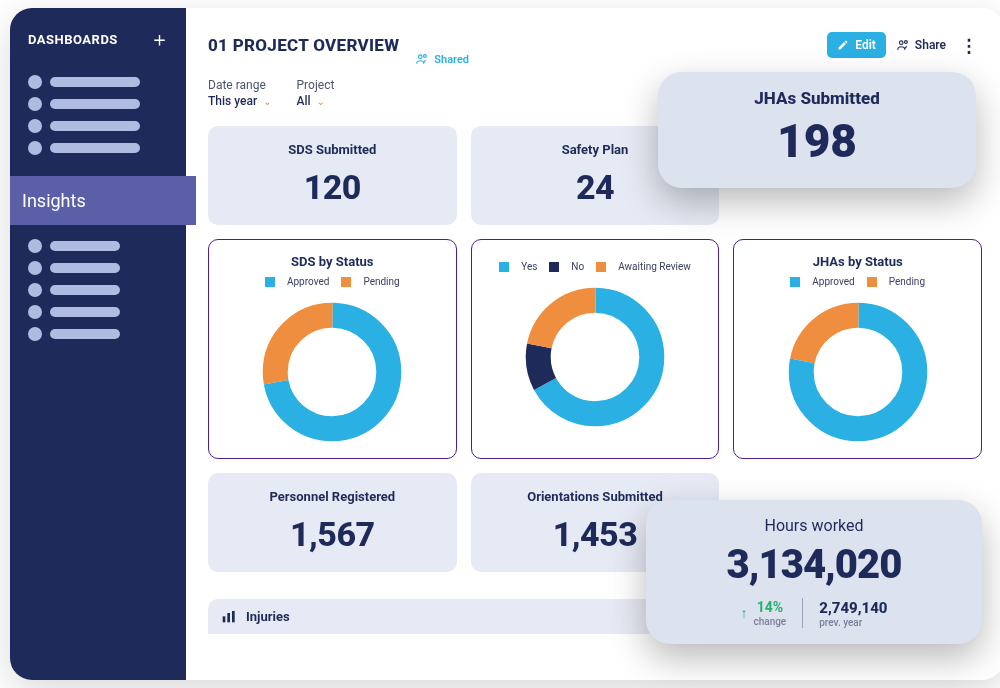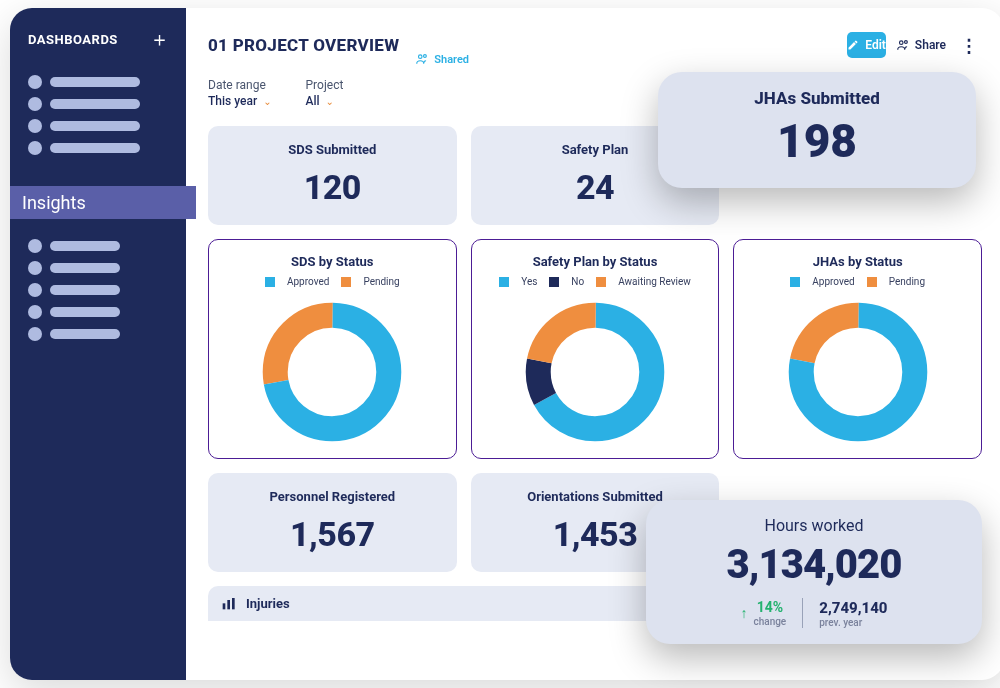"Edit" .btn-edit { padding: 6px 0 -> 6px 10px }
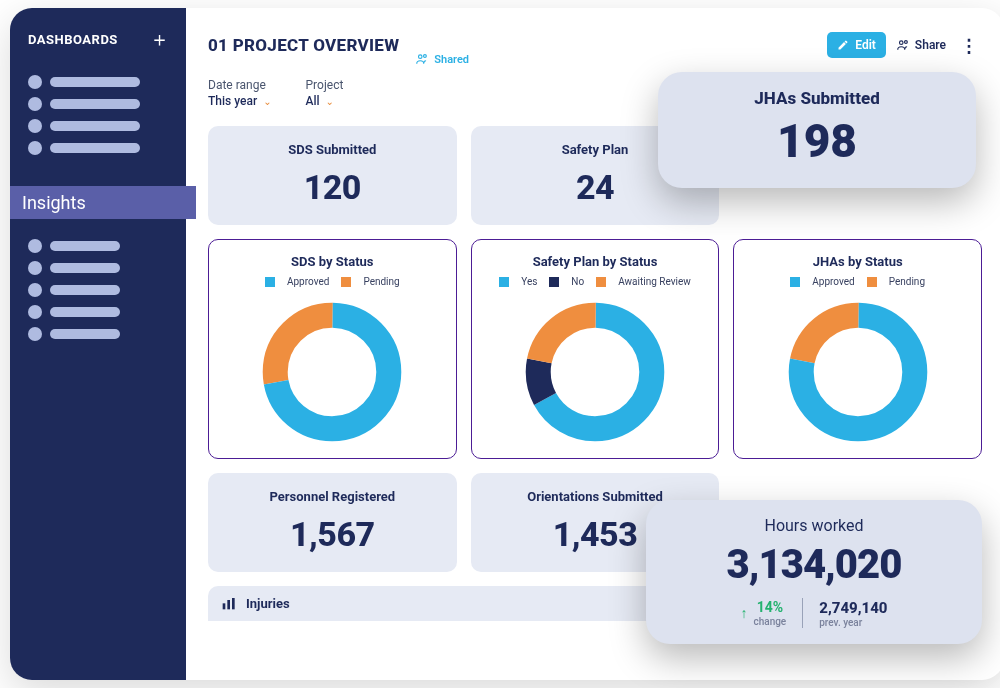"Date range" .filters { gap: 34px -> 25px }
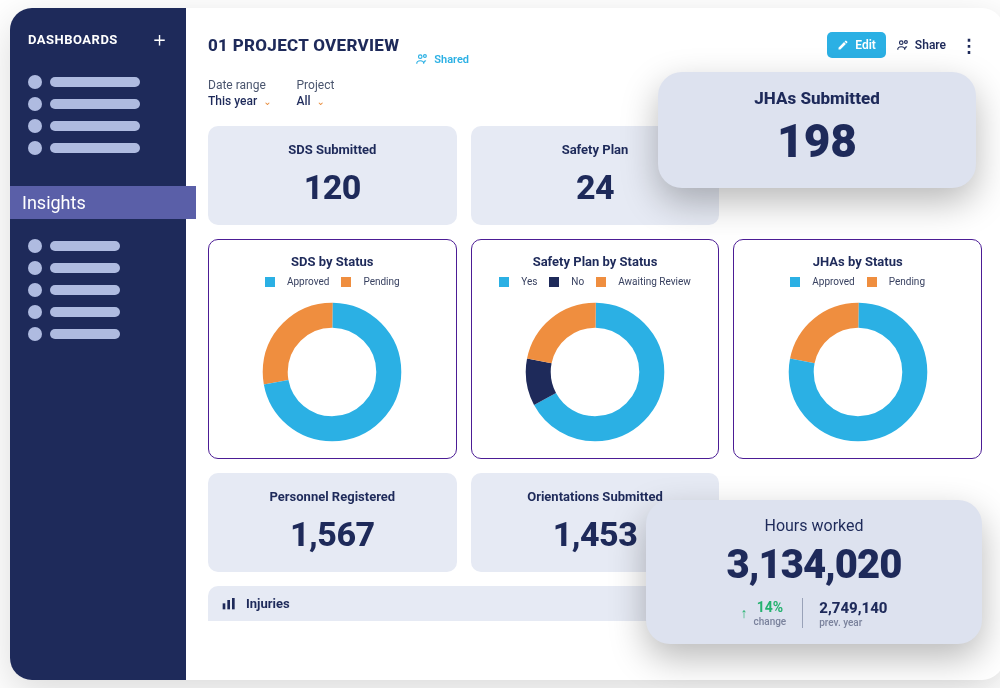"Insights" .insights-banner { padding: 6px 22px -> 14px 22px; top: 178px -> 168px }
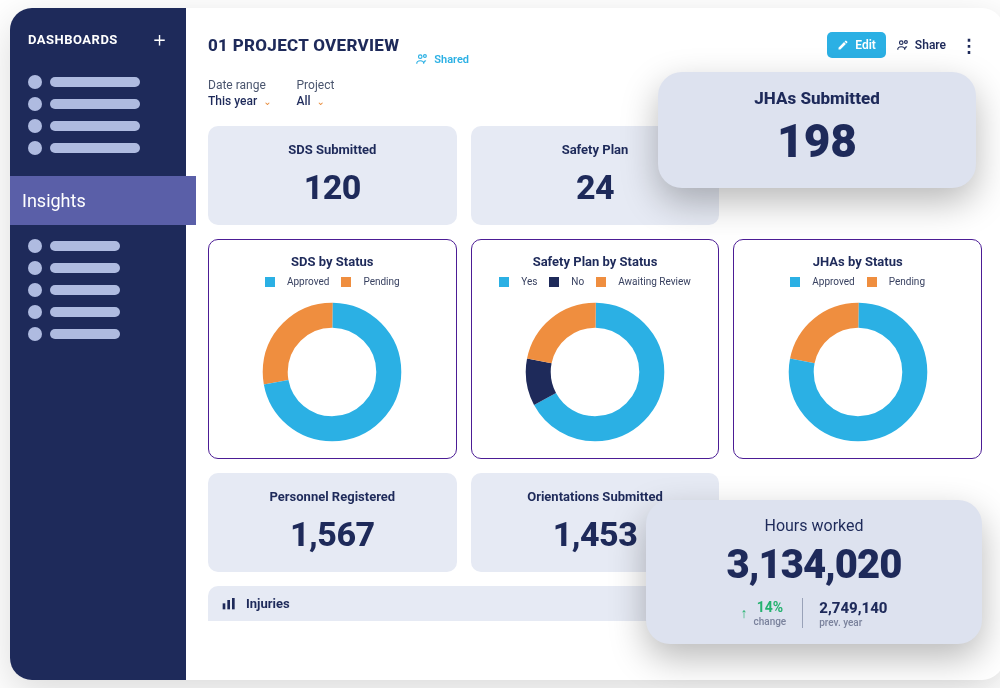"Safety Plan by Status" div.card-title { html: <div>Safety Plan by Status</div> -> none }
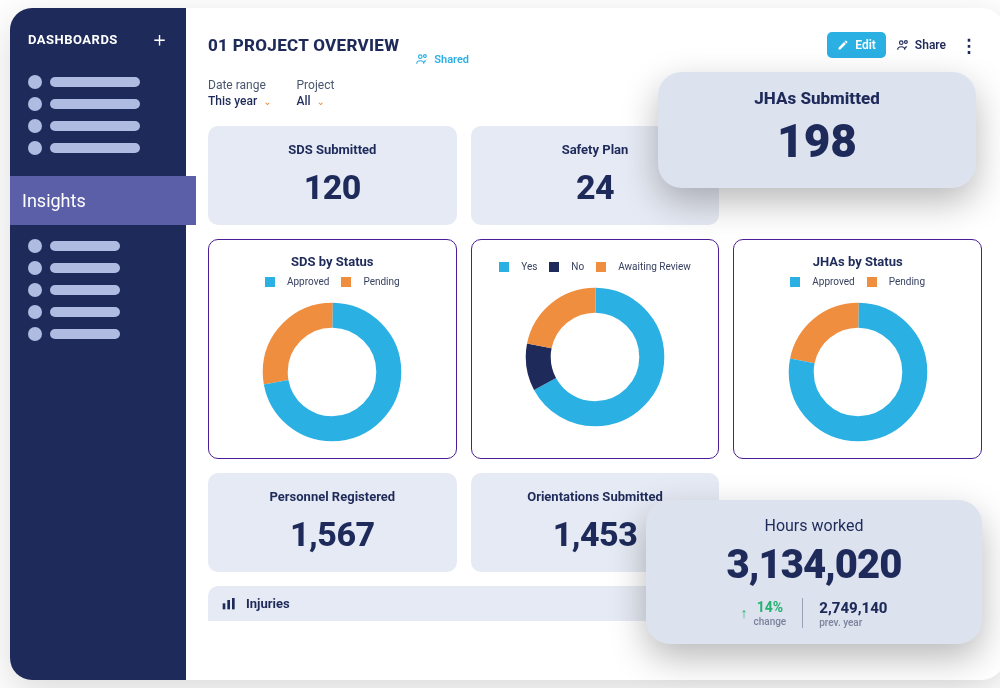"Injuries" .injuries-bar { margin-top: 14px -> 27px }
